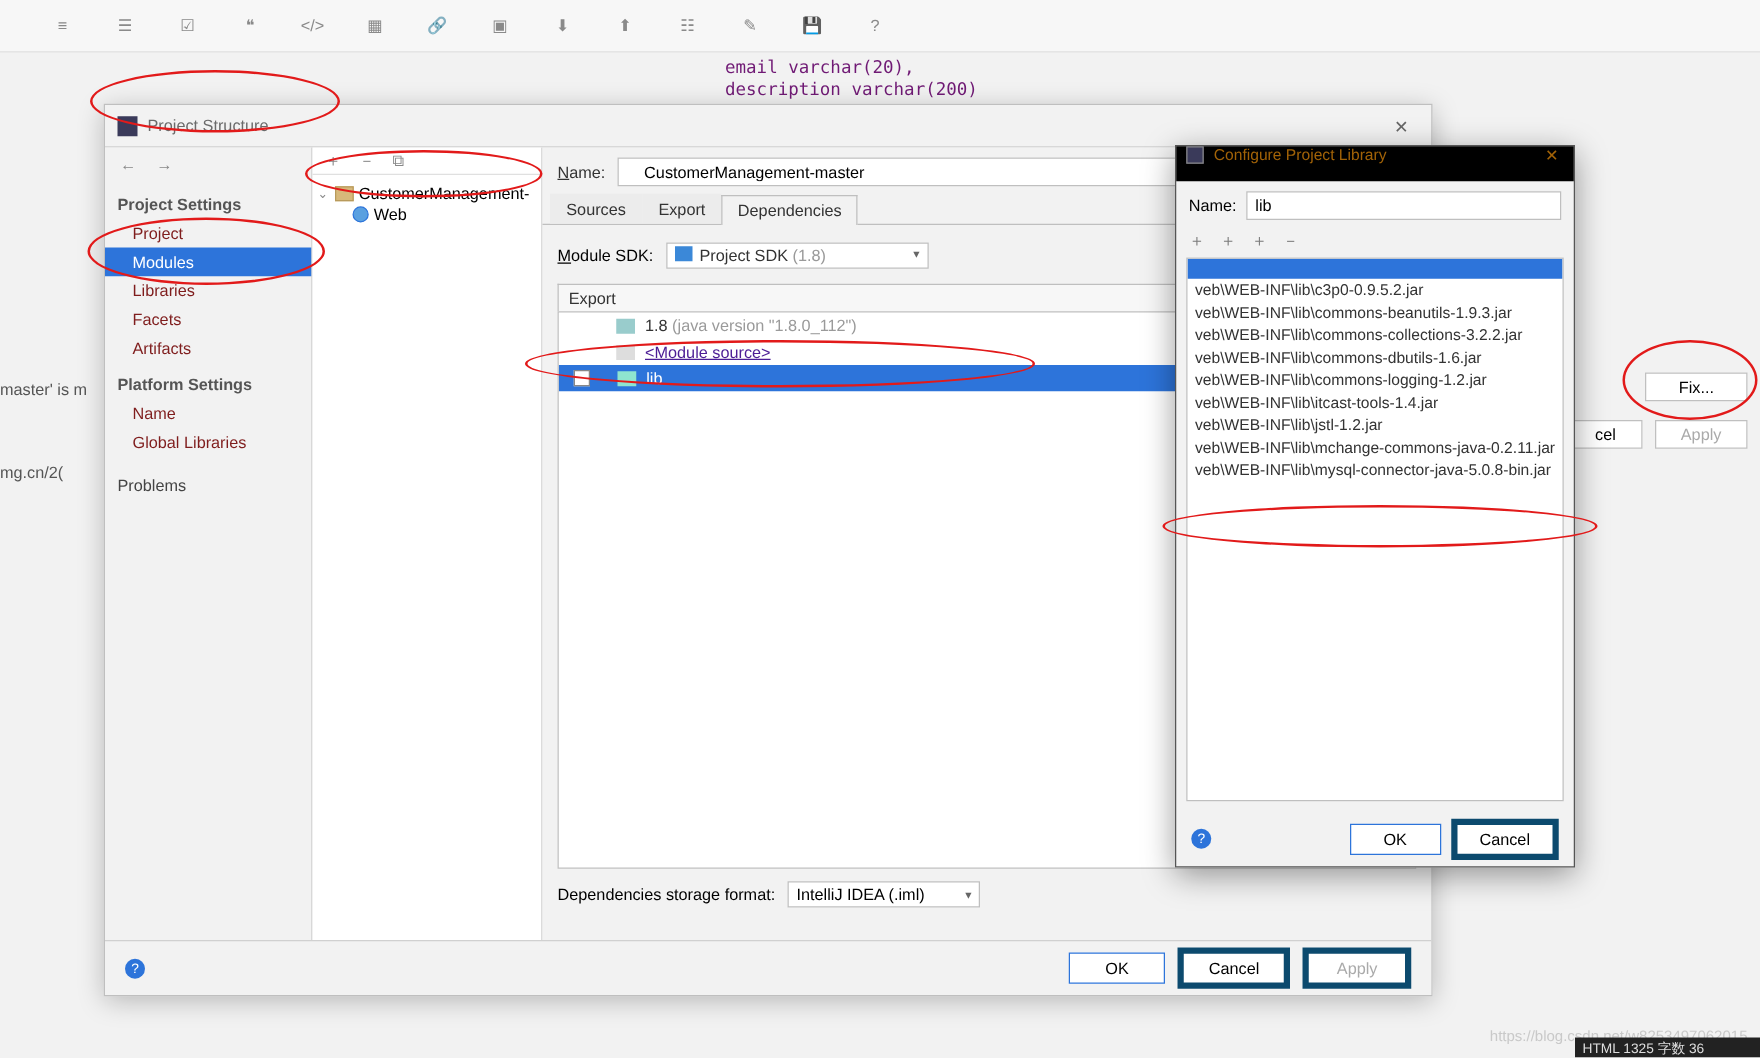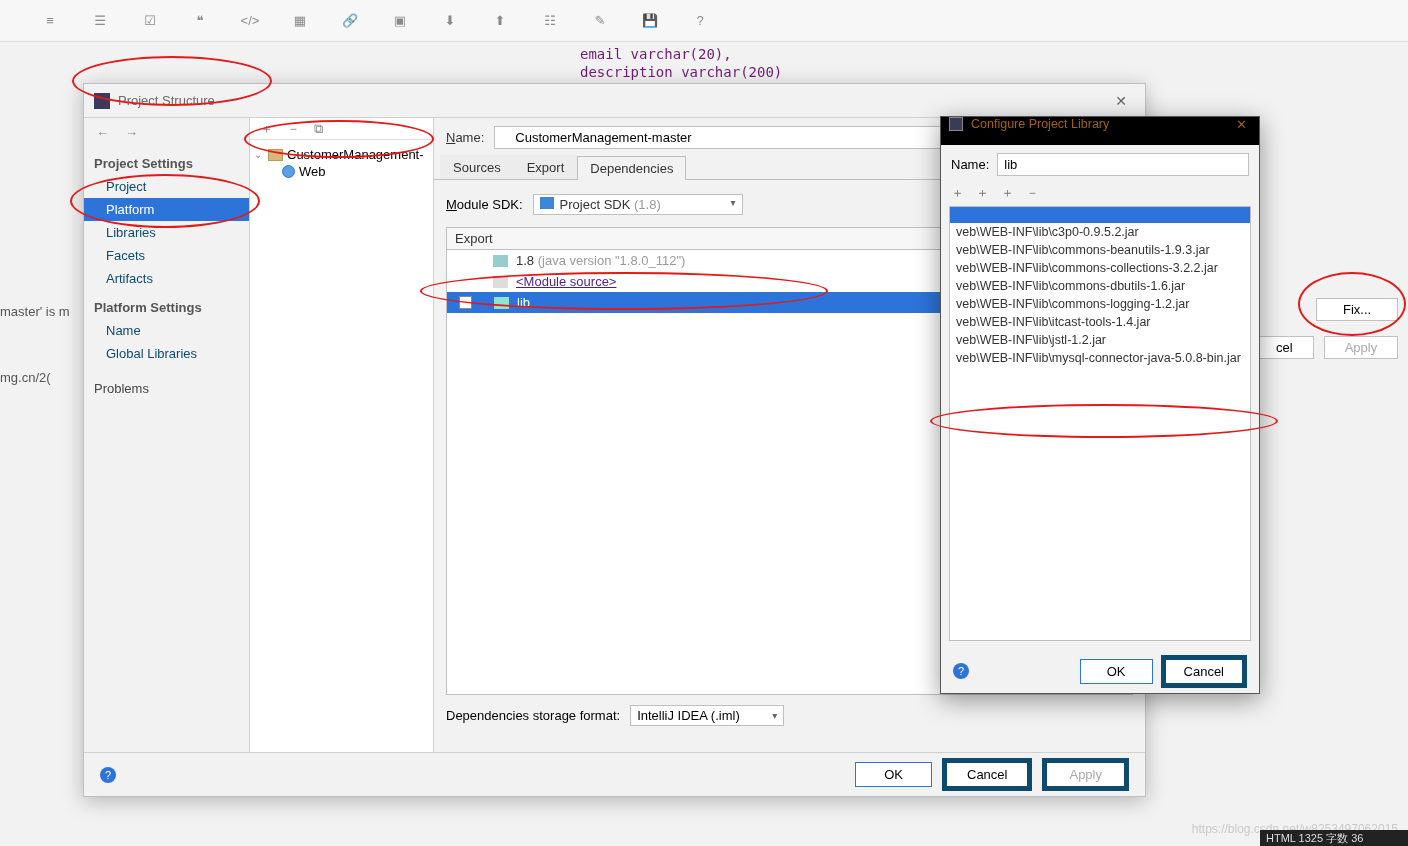"Project" .ps-sidebar .item { color: #0c4a6e -> #7f1d1d }
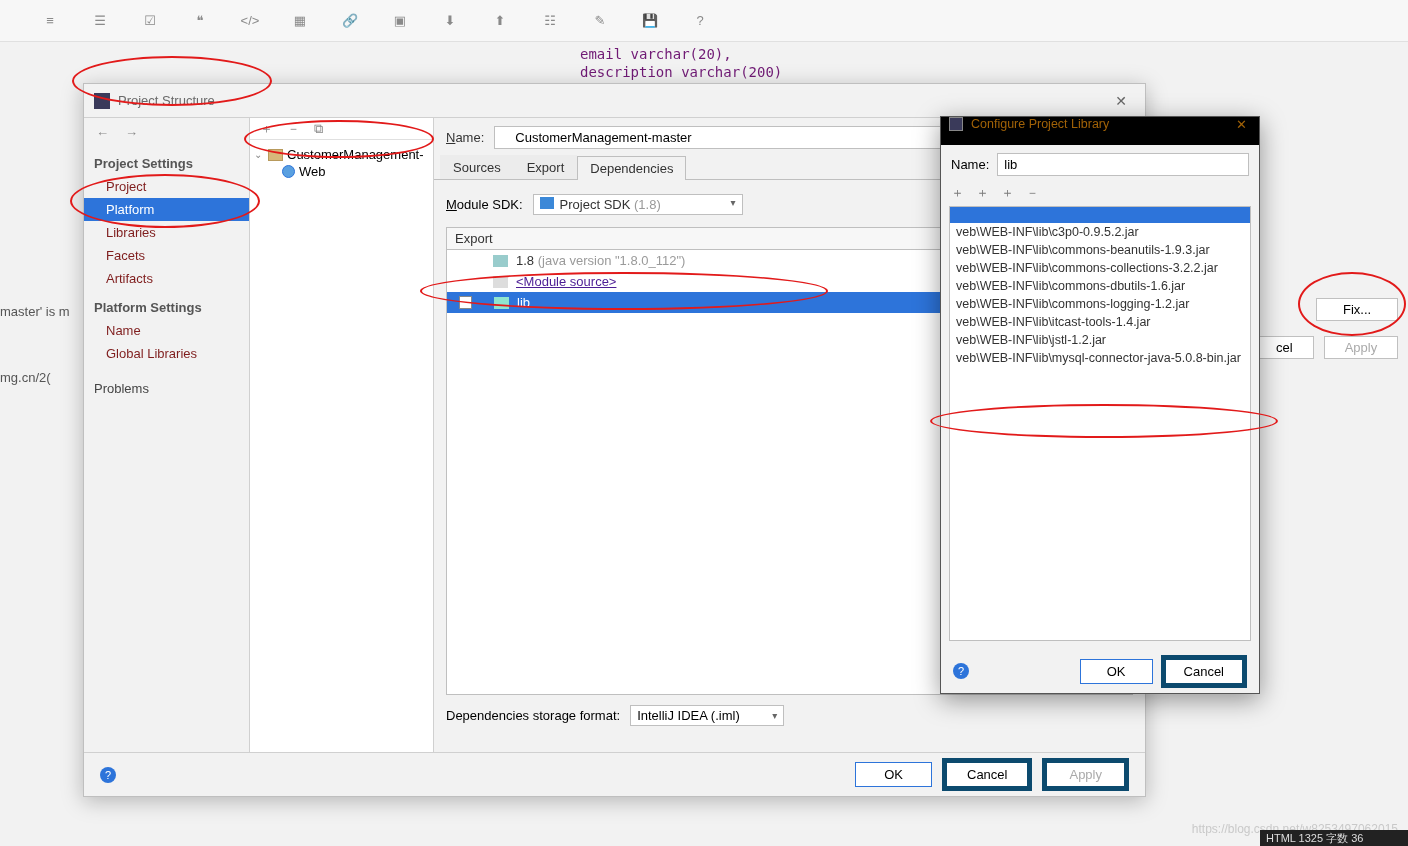"Platform" div.item { text: Platform -> Modules }
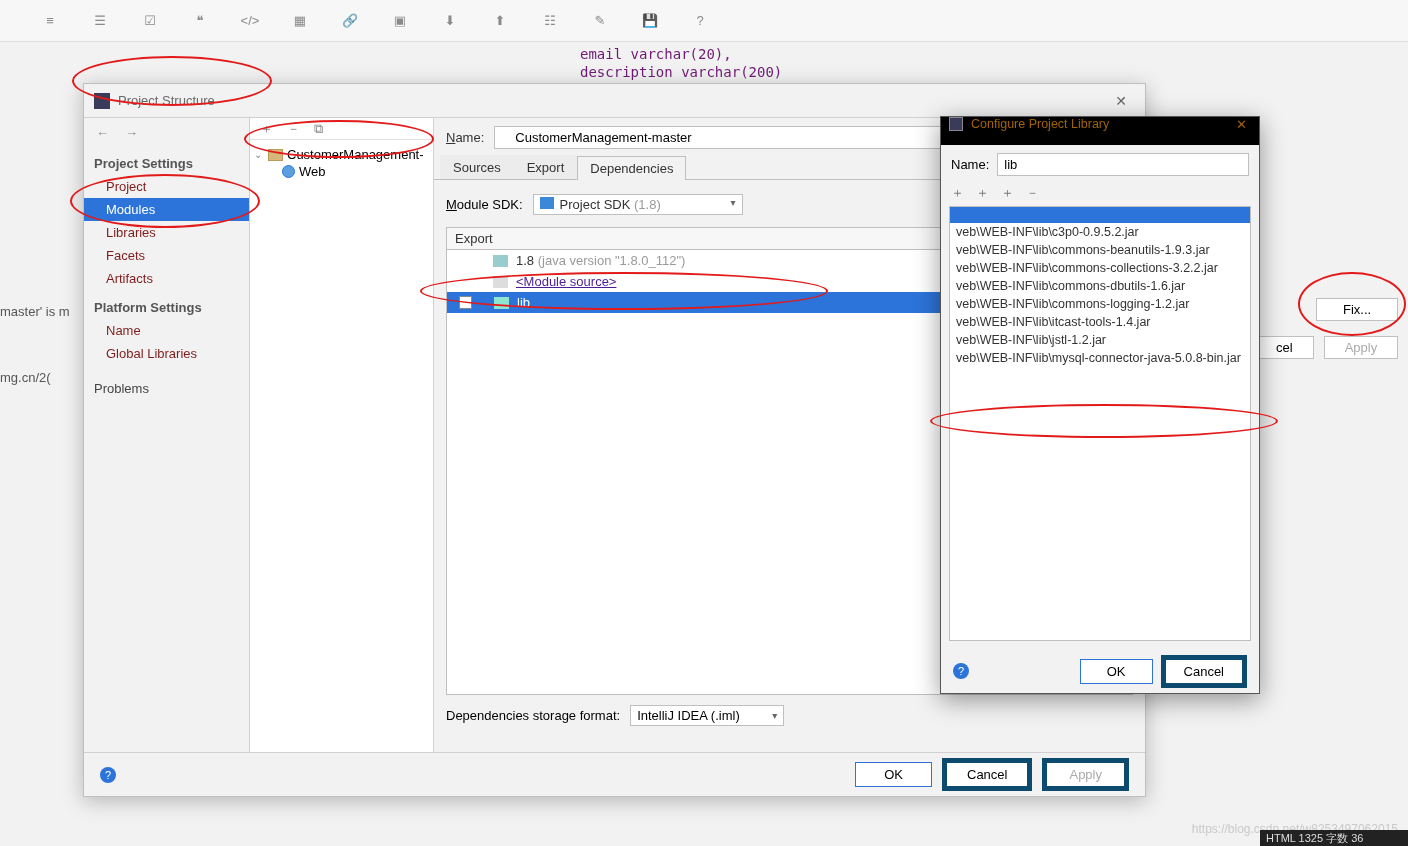"veb\WEB-INF\lib\mchange-commons-java-0.2" div.jar { html: none -> <div>veb\WEB-INF\lib\mchange-commons-java-0.2.11.jar</div> }
